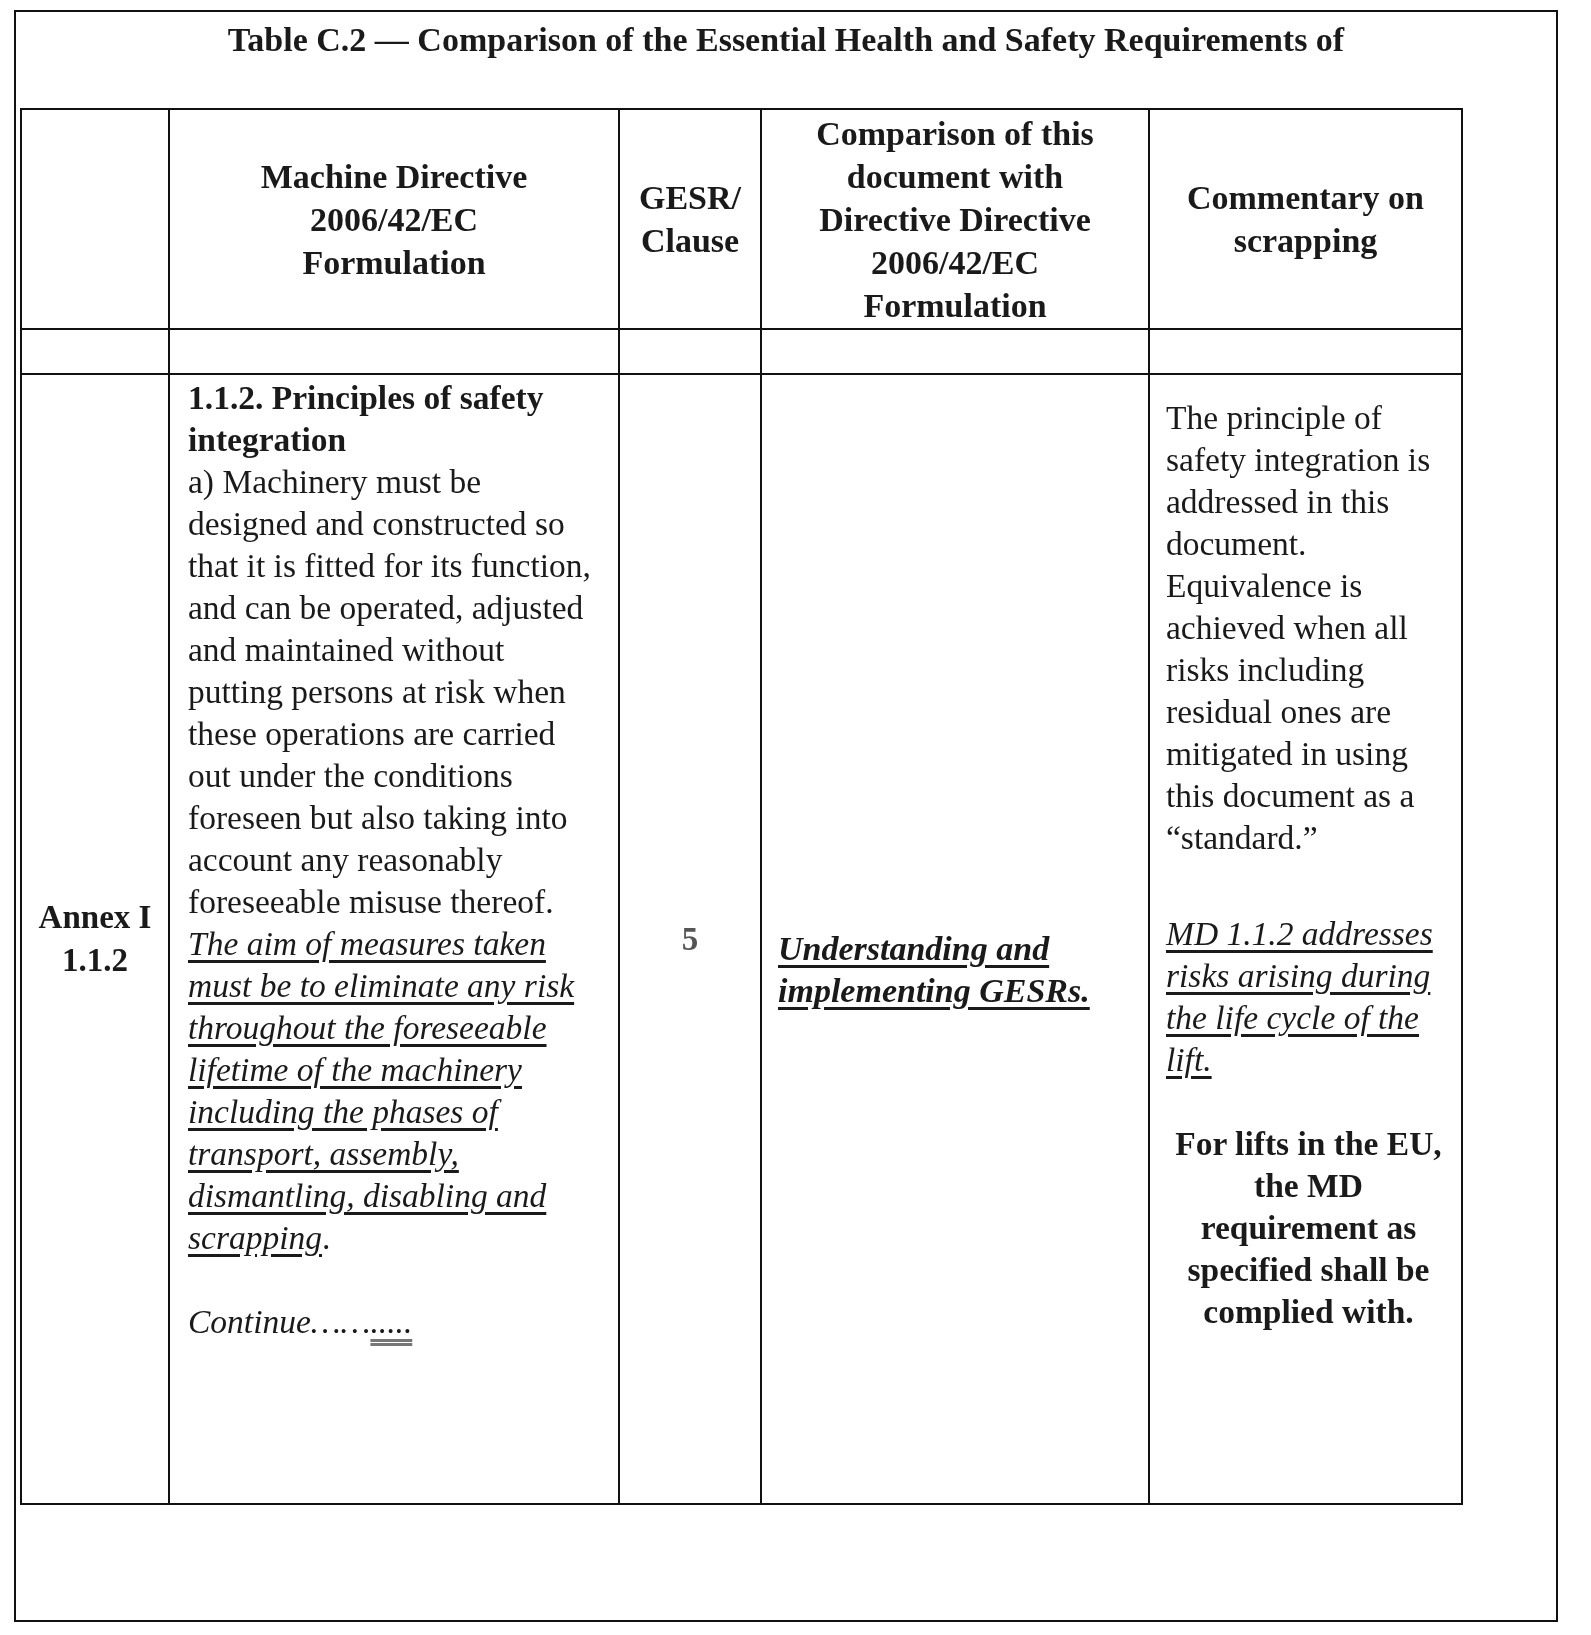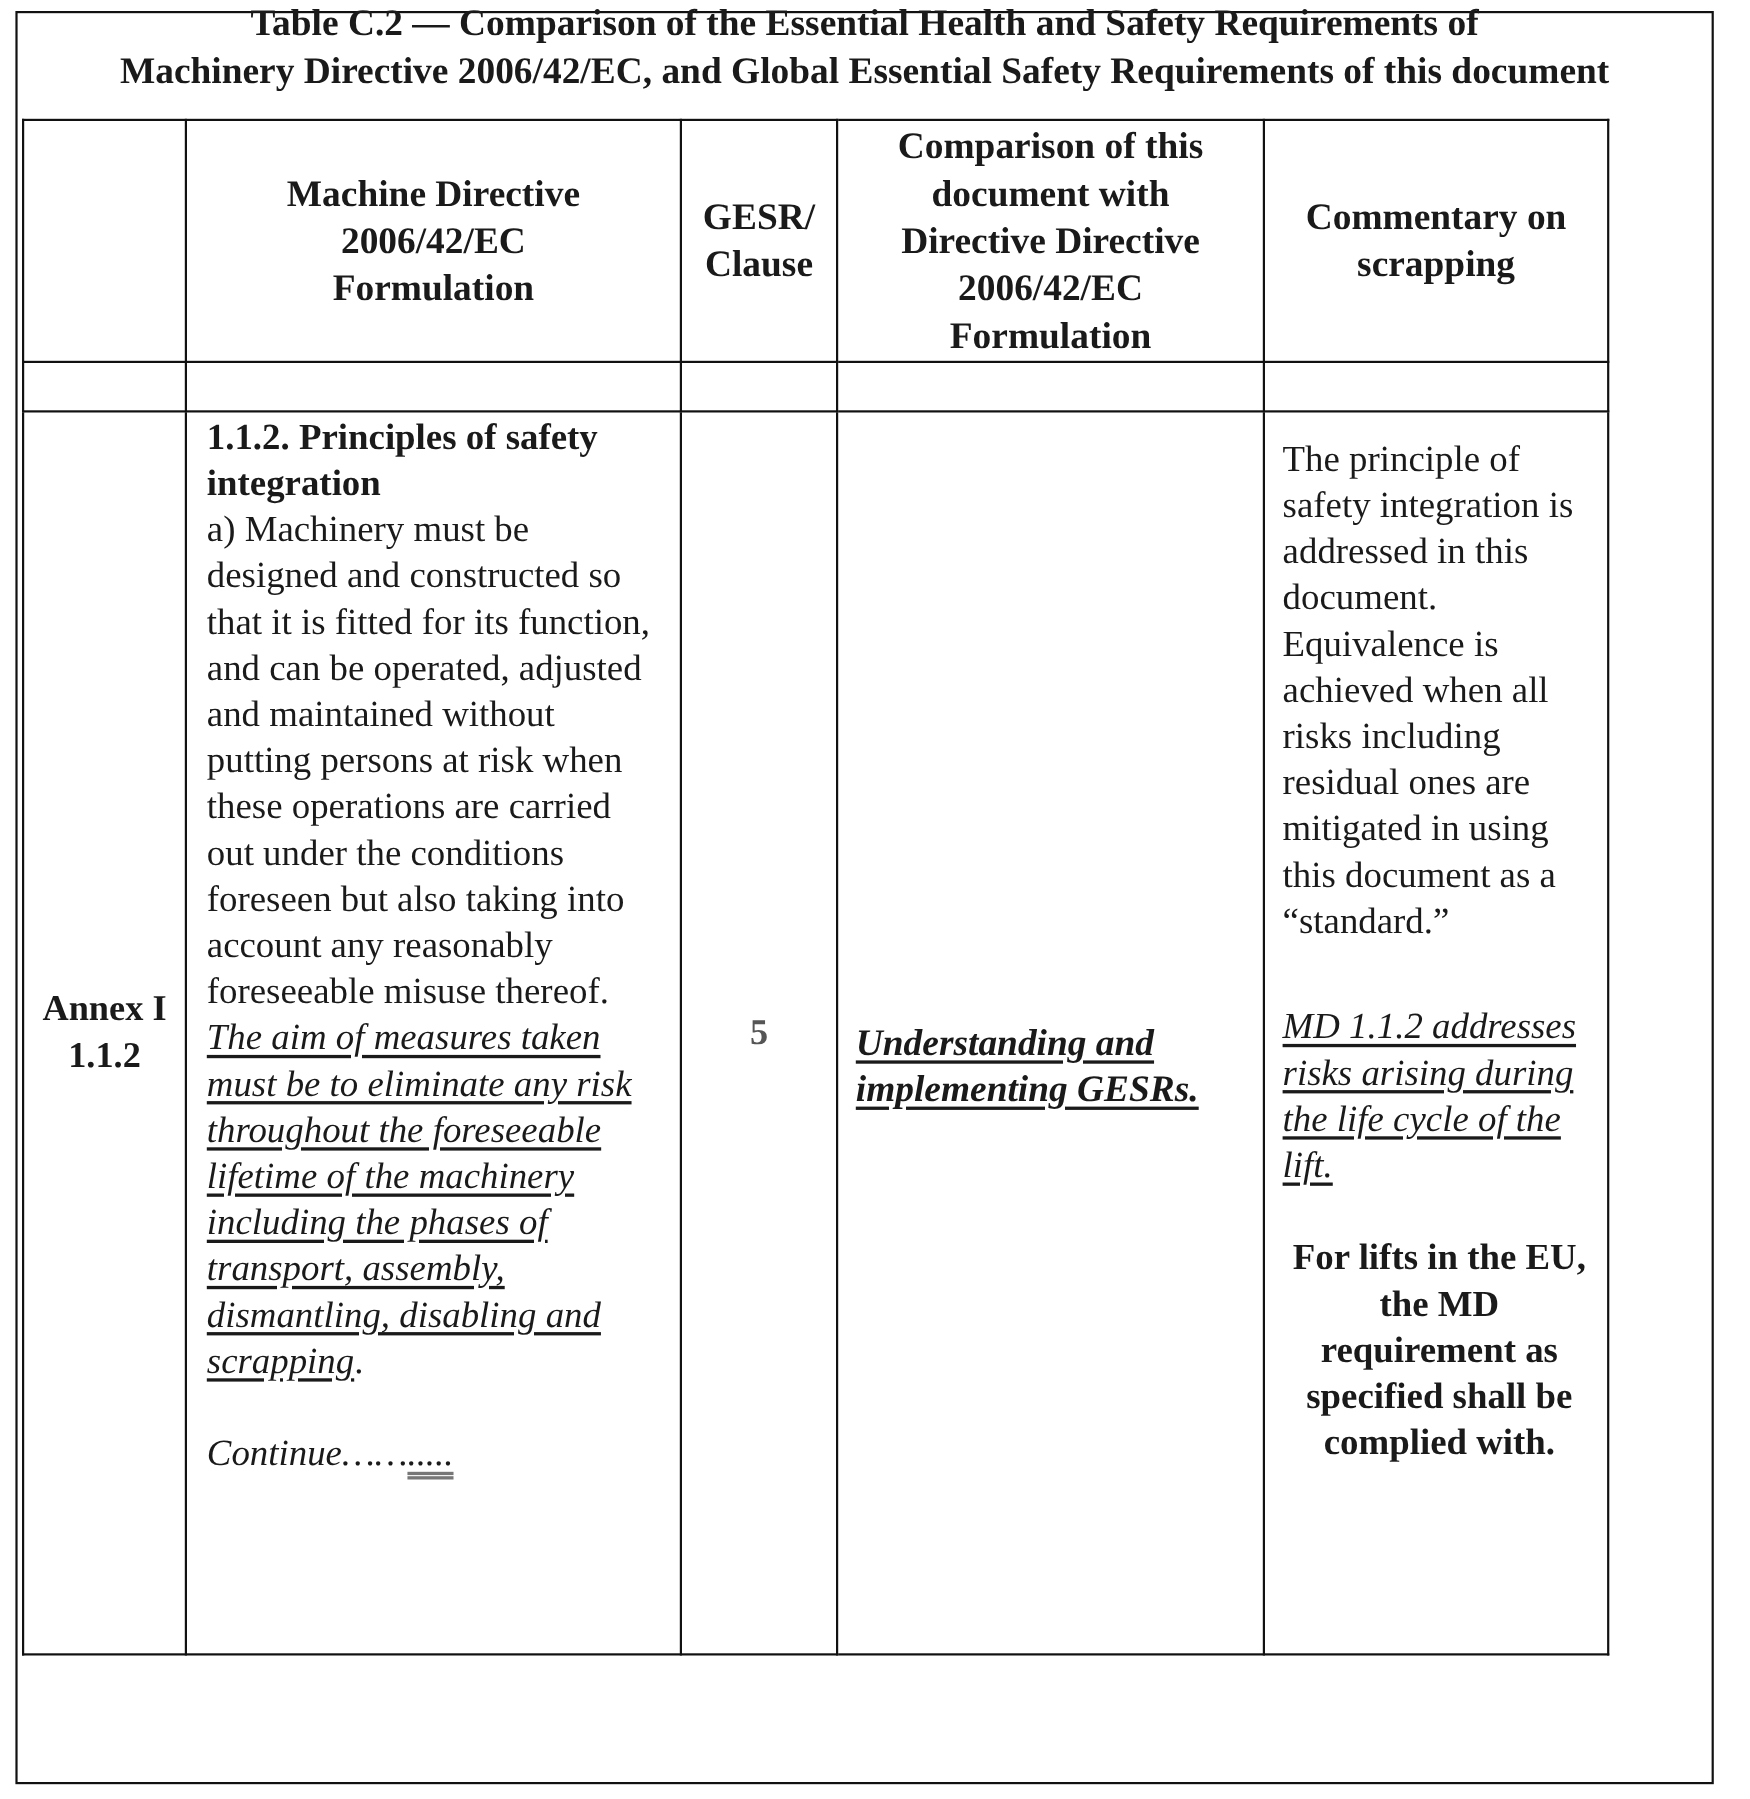"Table C.2 — Comparison of" .title { top: 0 -> 18px }
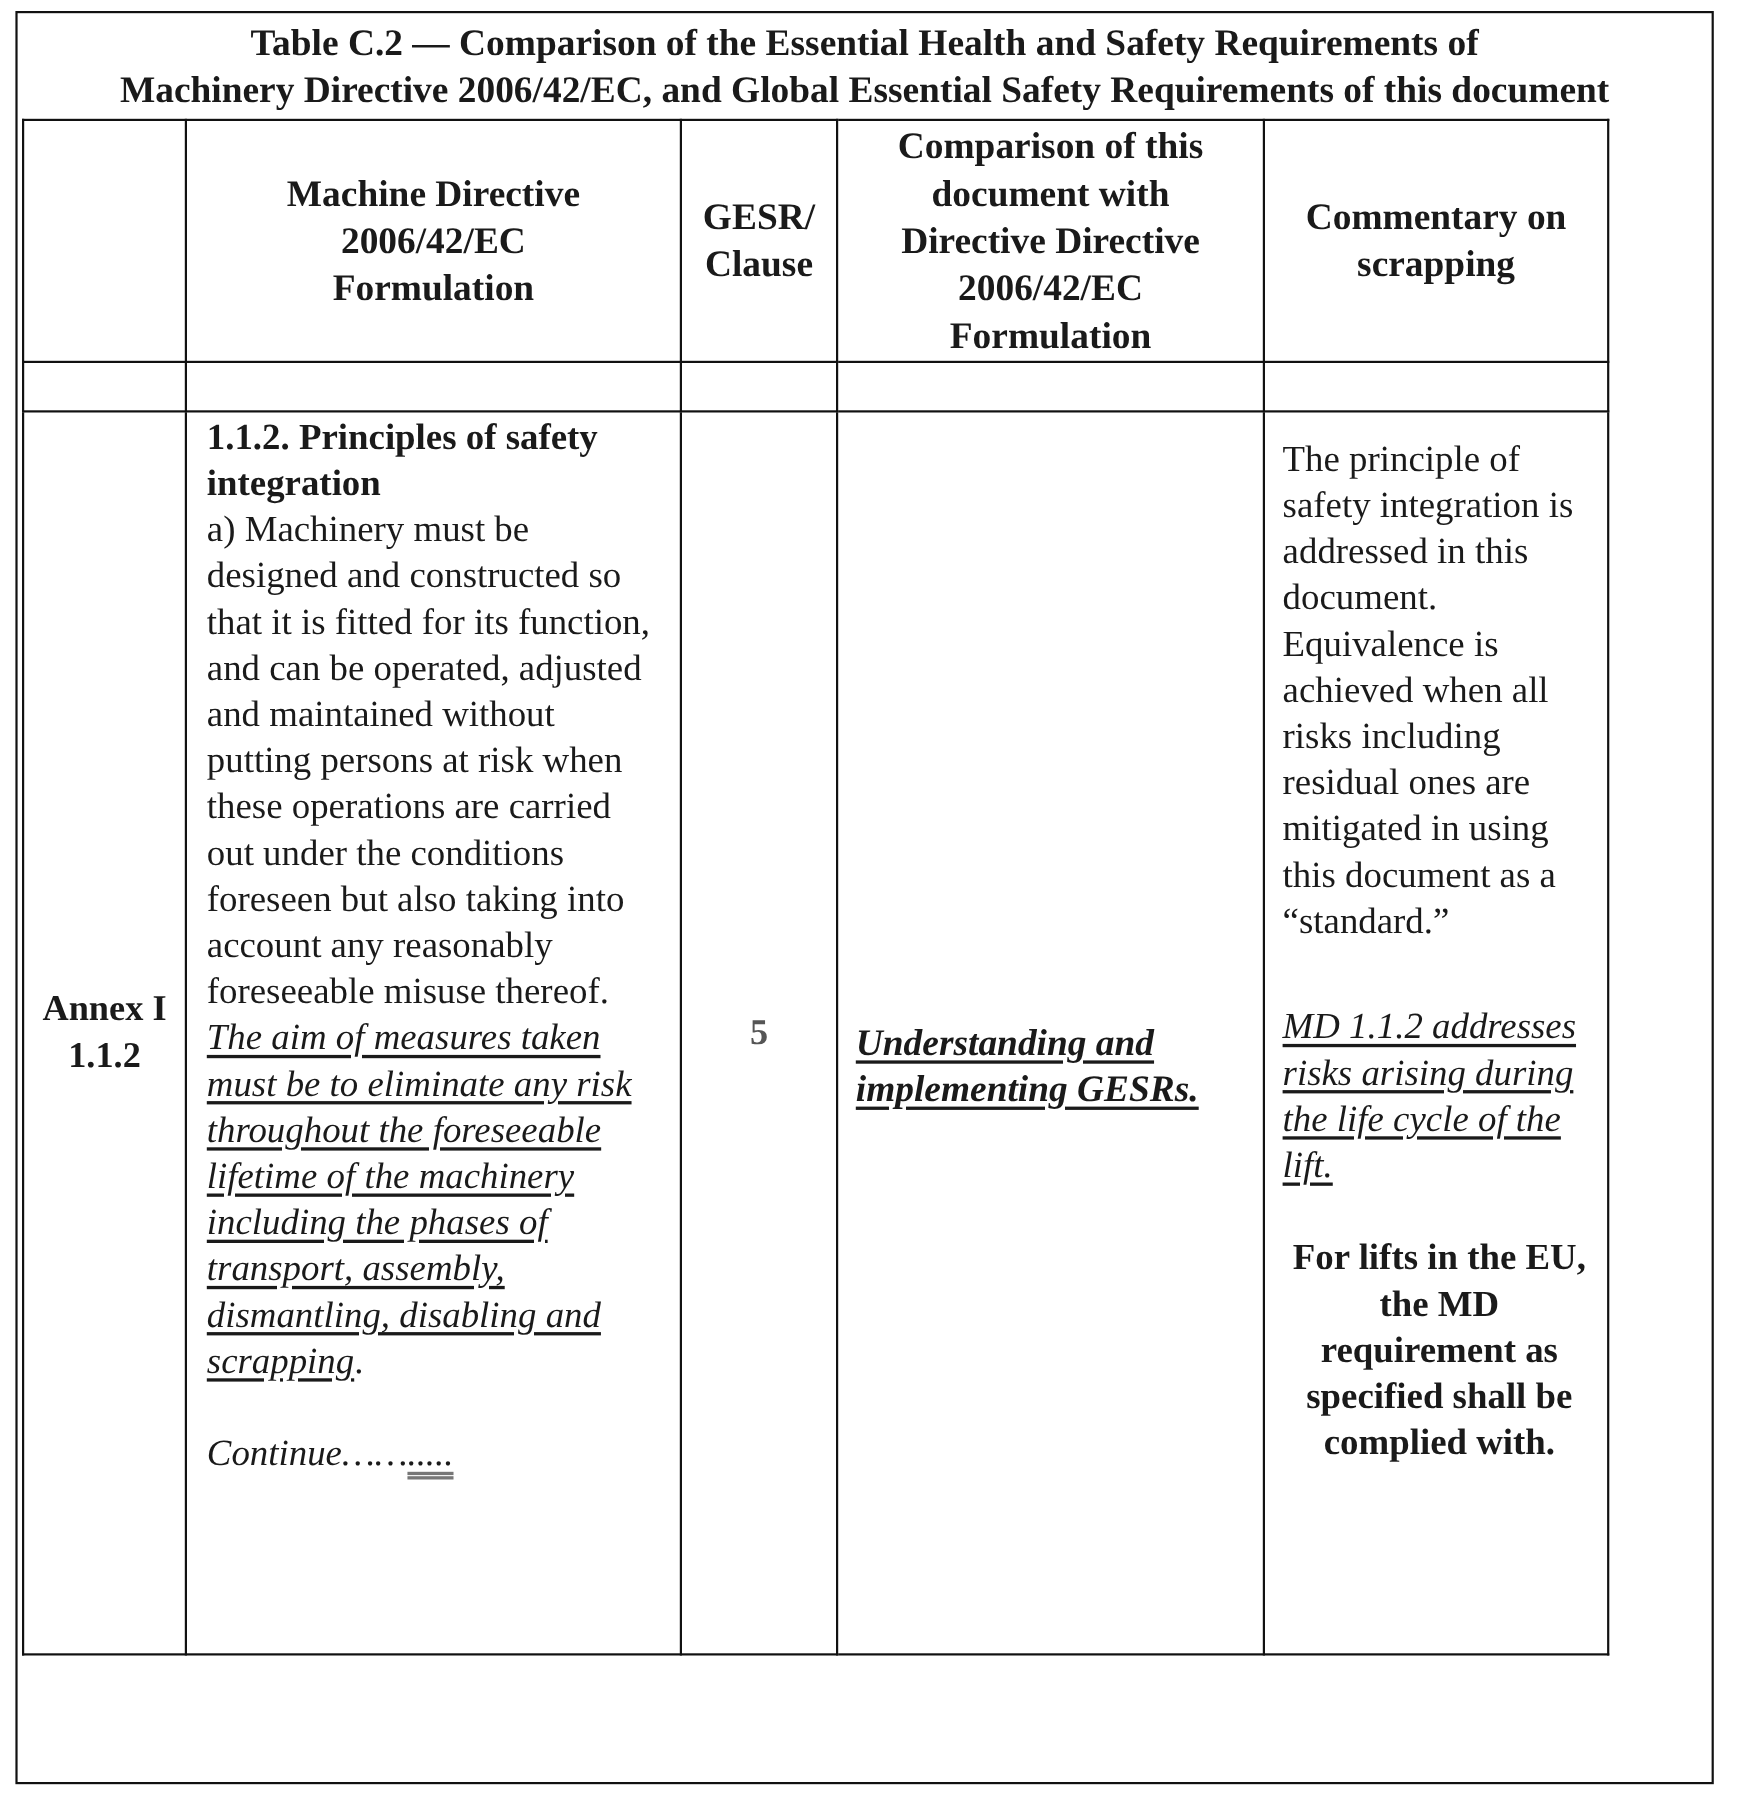"Machinery Directive 2006/42/EC, and" div { html: <div>Machinery Directive 2006/42/EC, and Global Essential Safety Requirements of this document</div> -> none }
